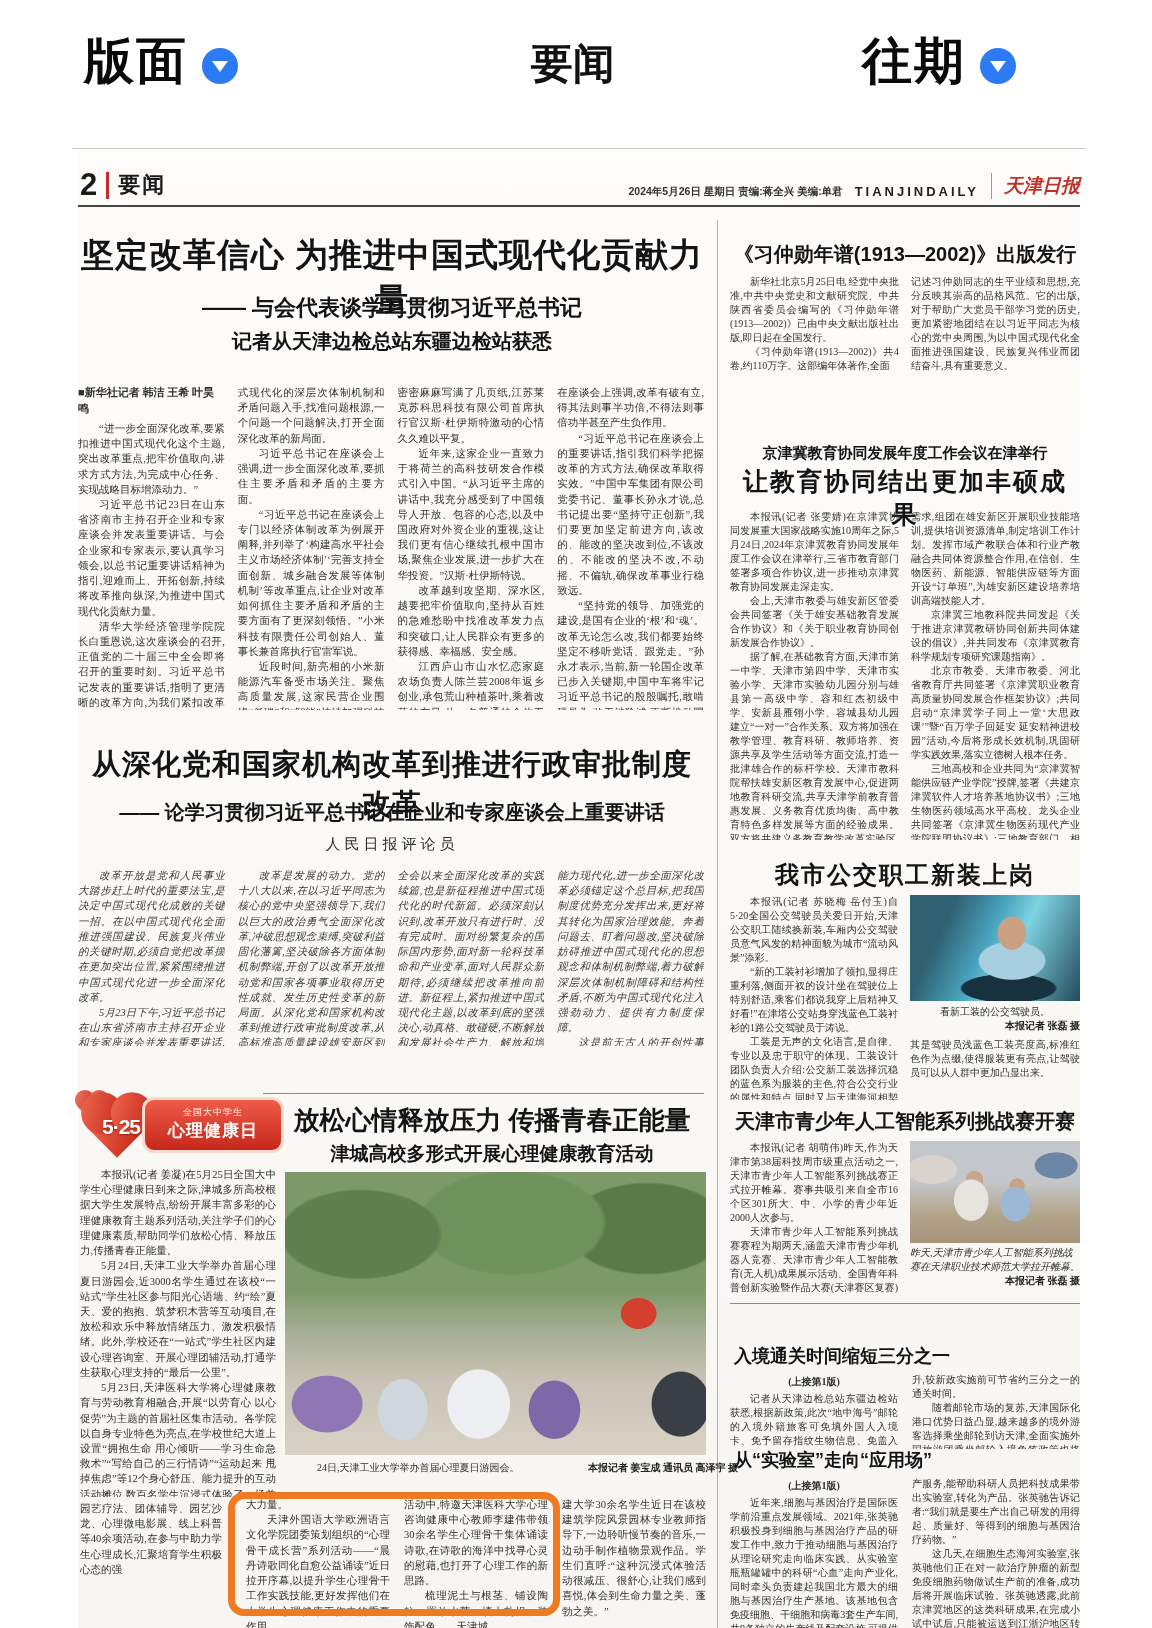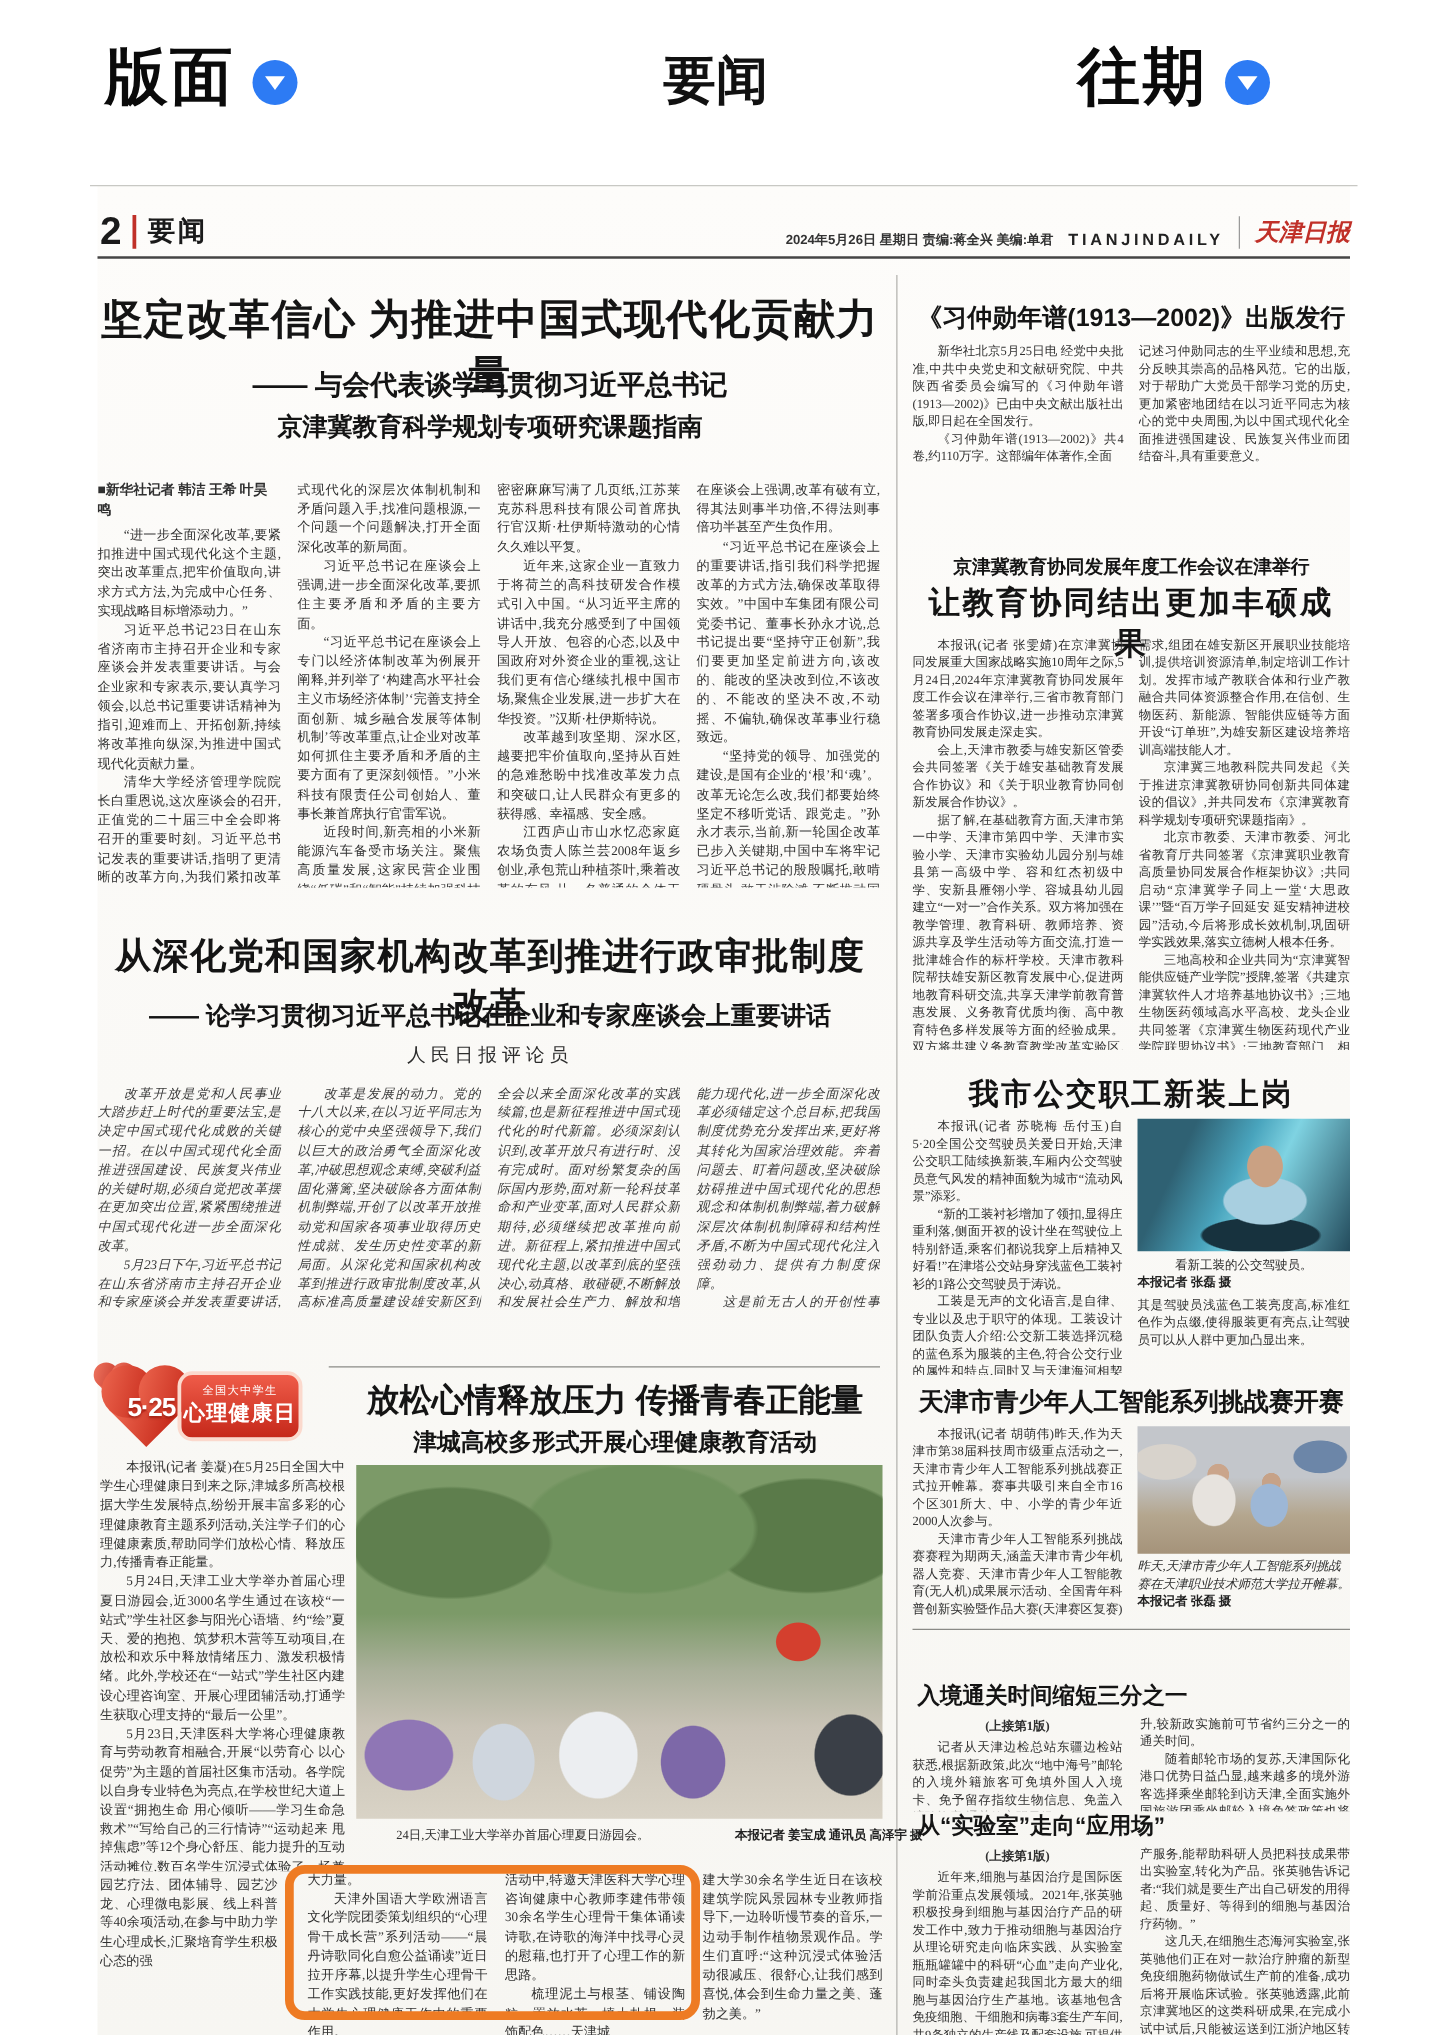"京津冀教育科学规划专项研究课题指南" h3.headline { text: 京津冀教育科学规划专项研究课题指南 -> 记者从天津边检总站东疆边检站获悉 }
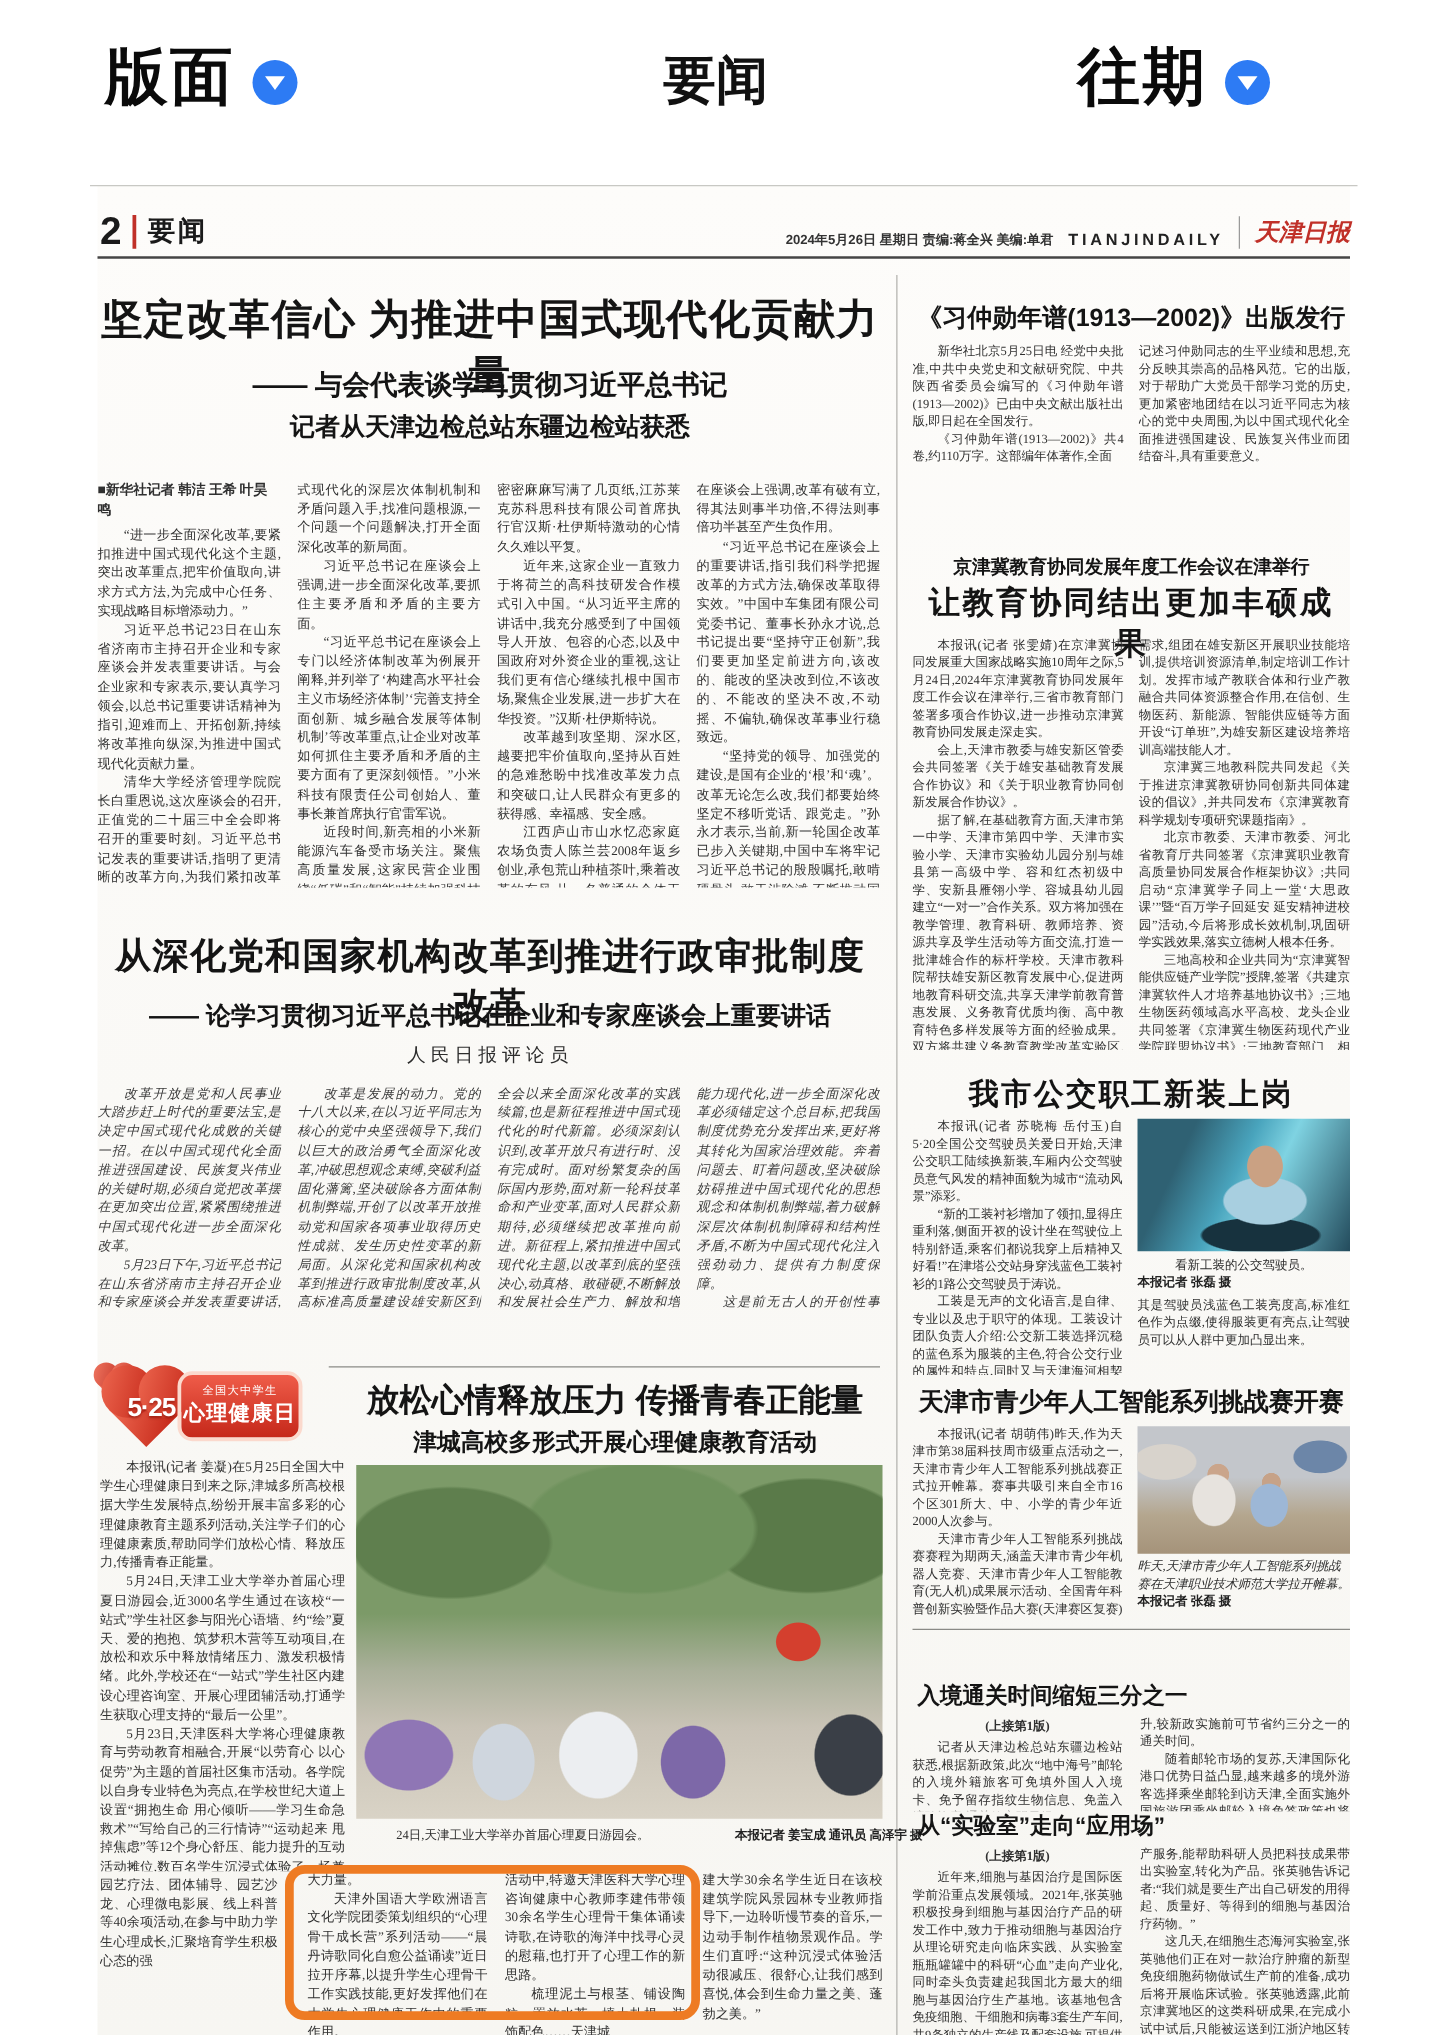"本报记者 张磊 摄" .credit { text-align: none -> right }
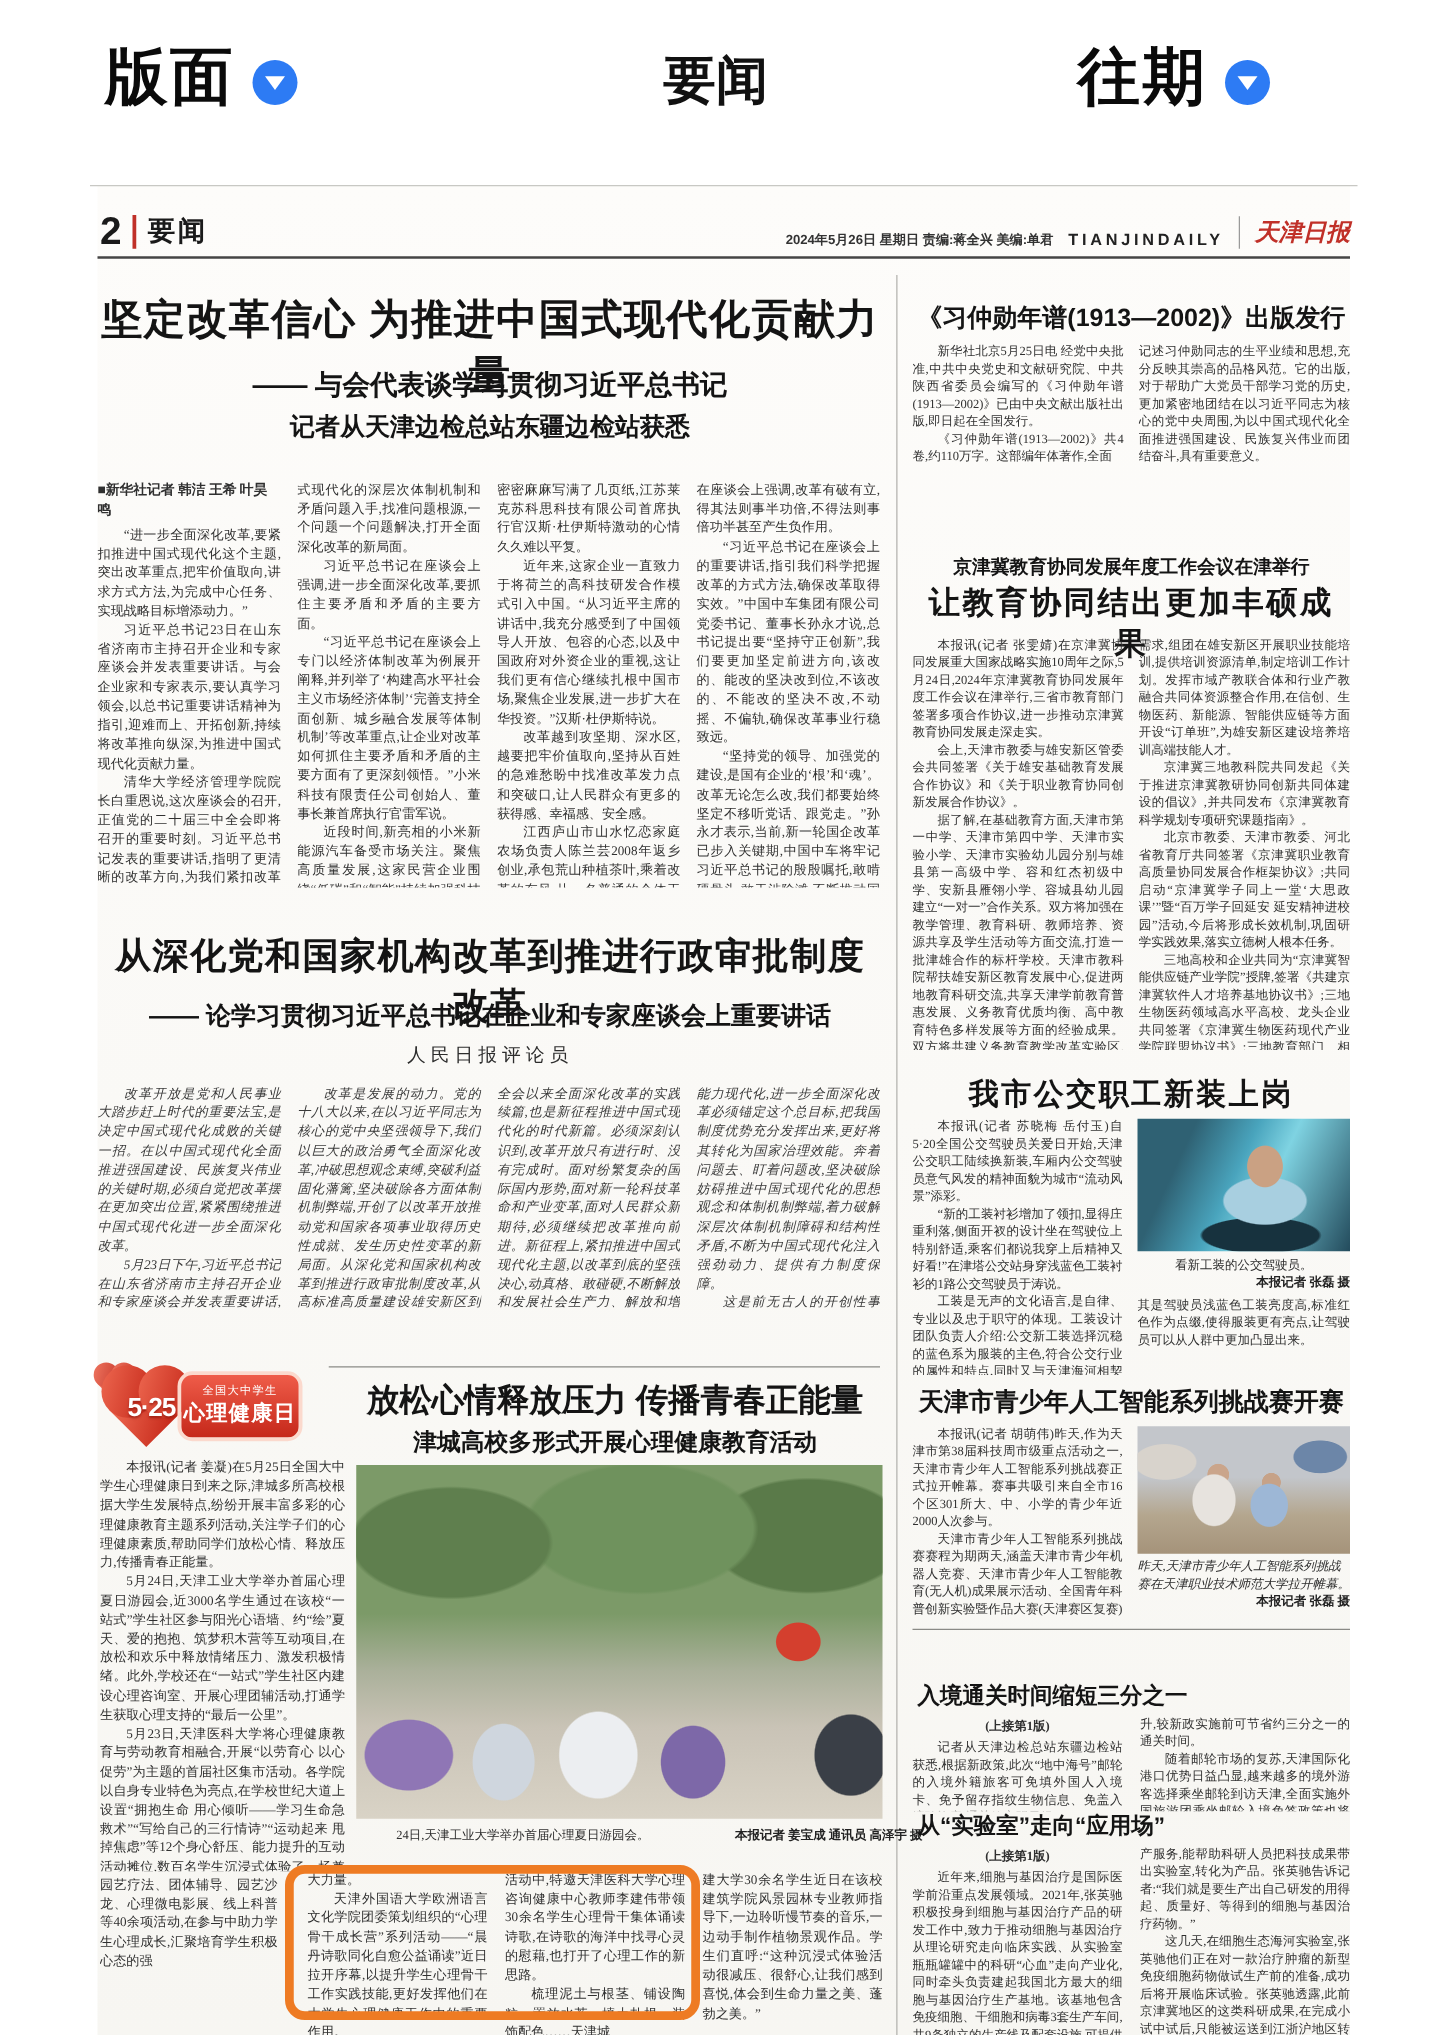"全国大中学生" .ribbon { width: 100px -> 142px }
